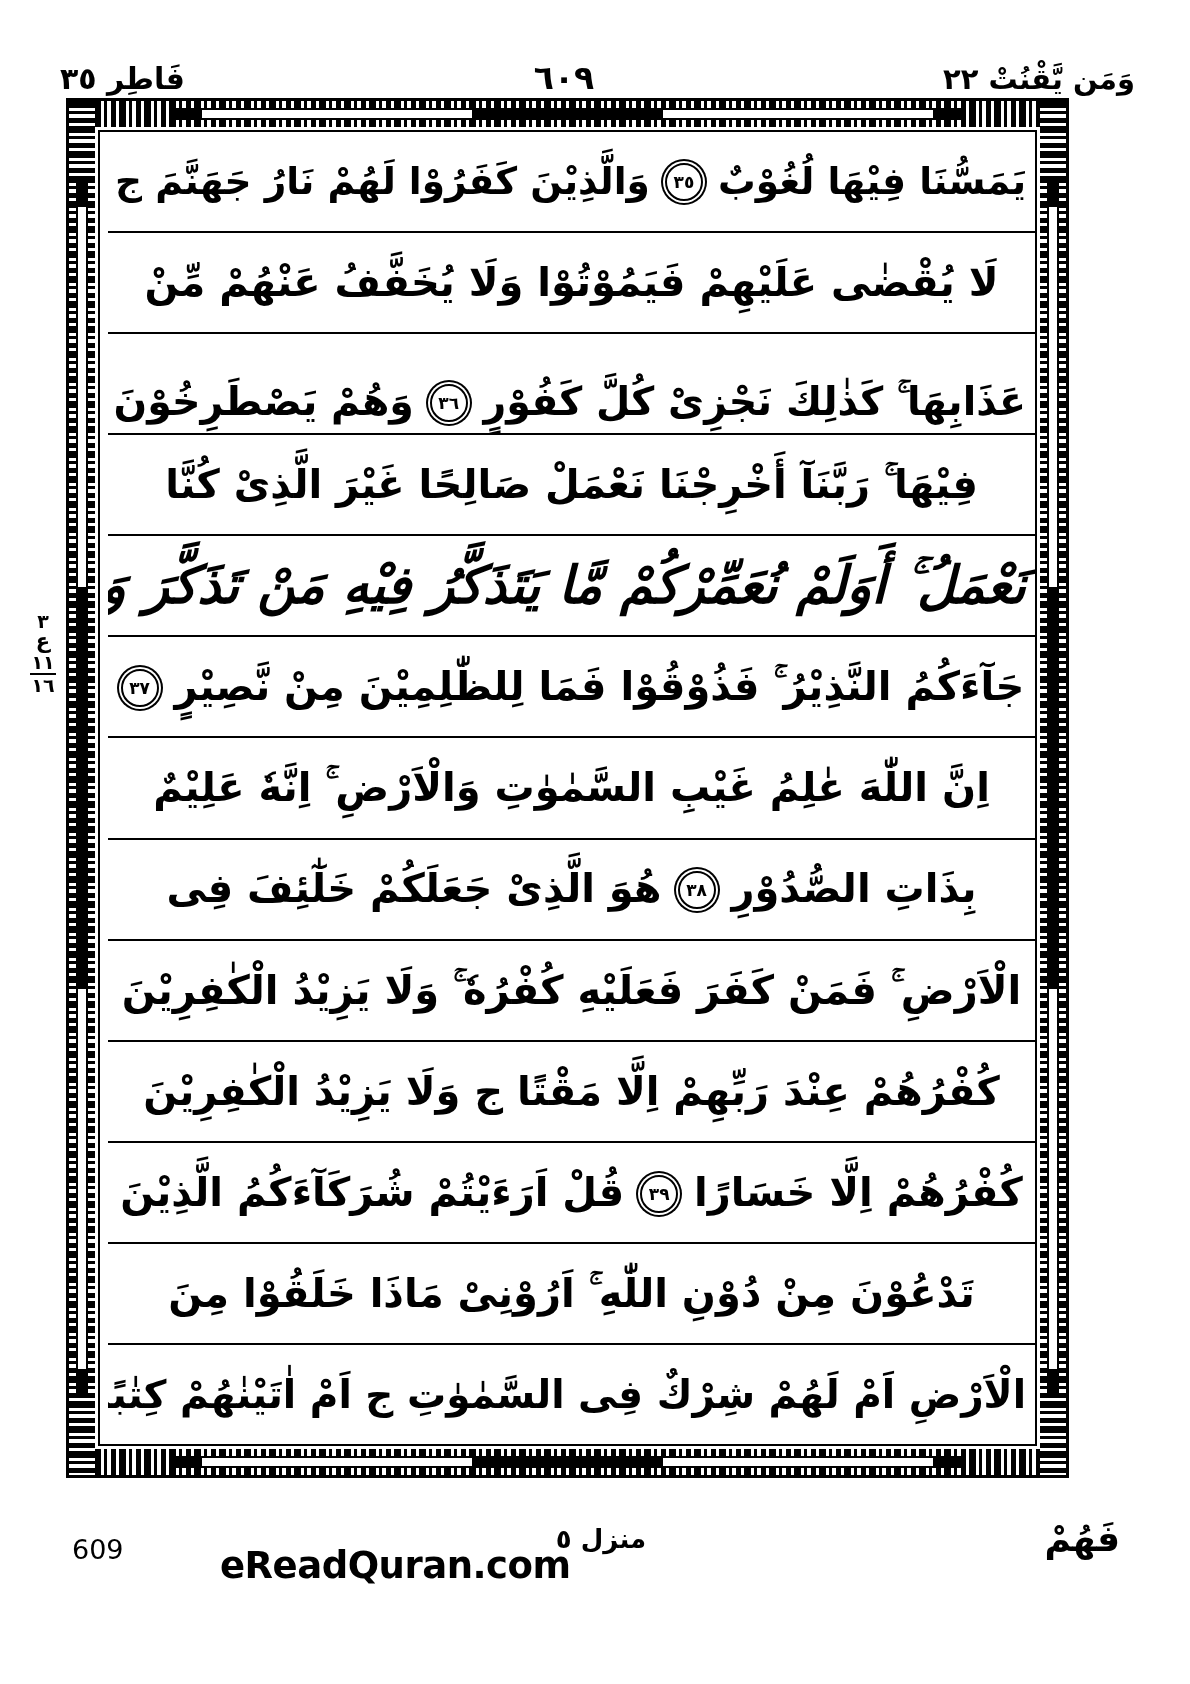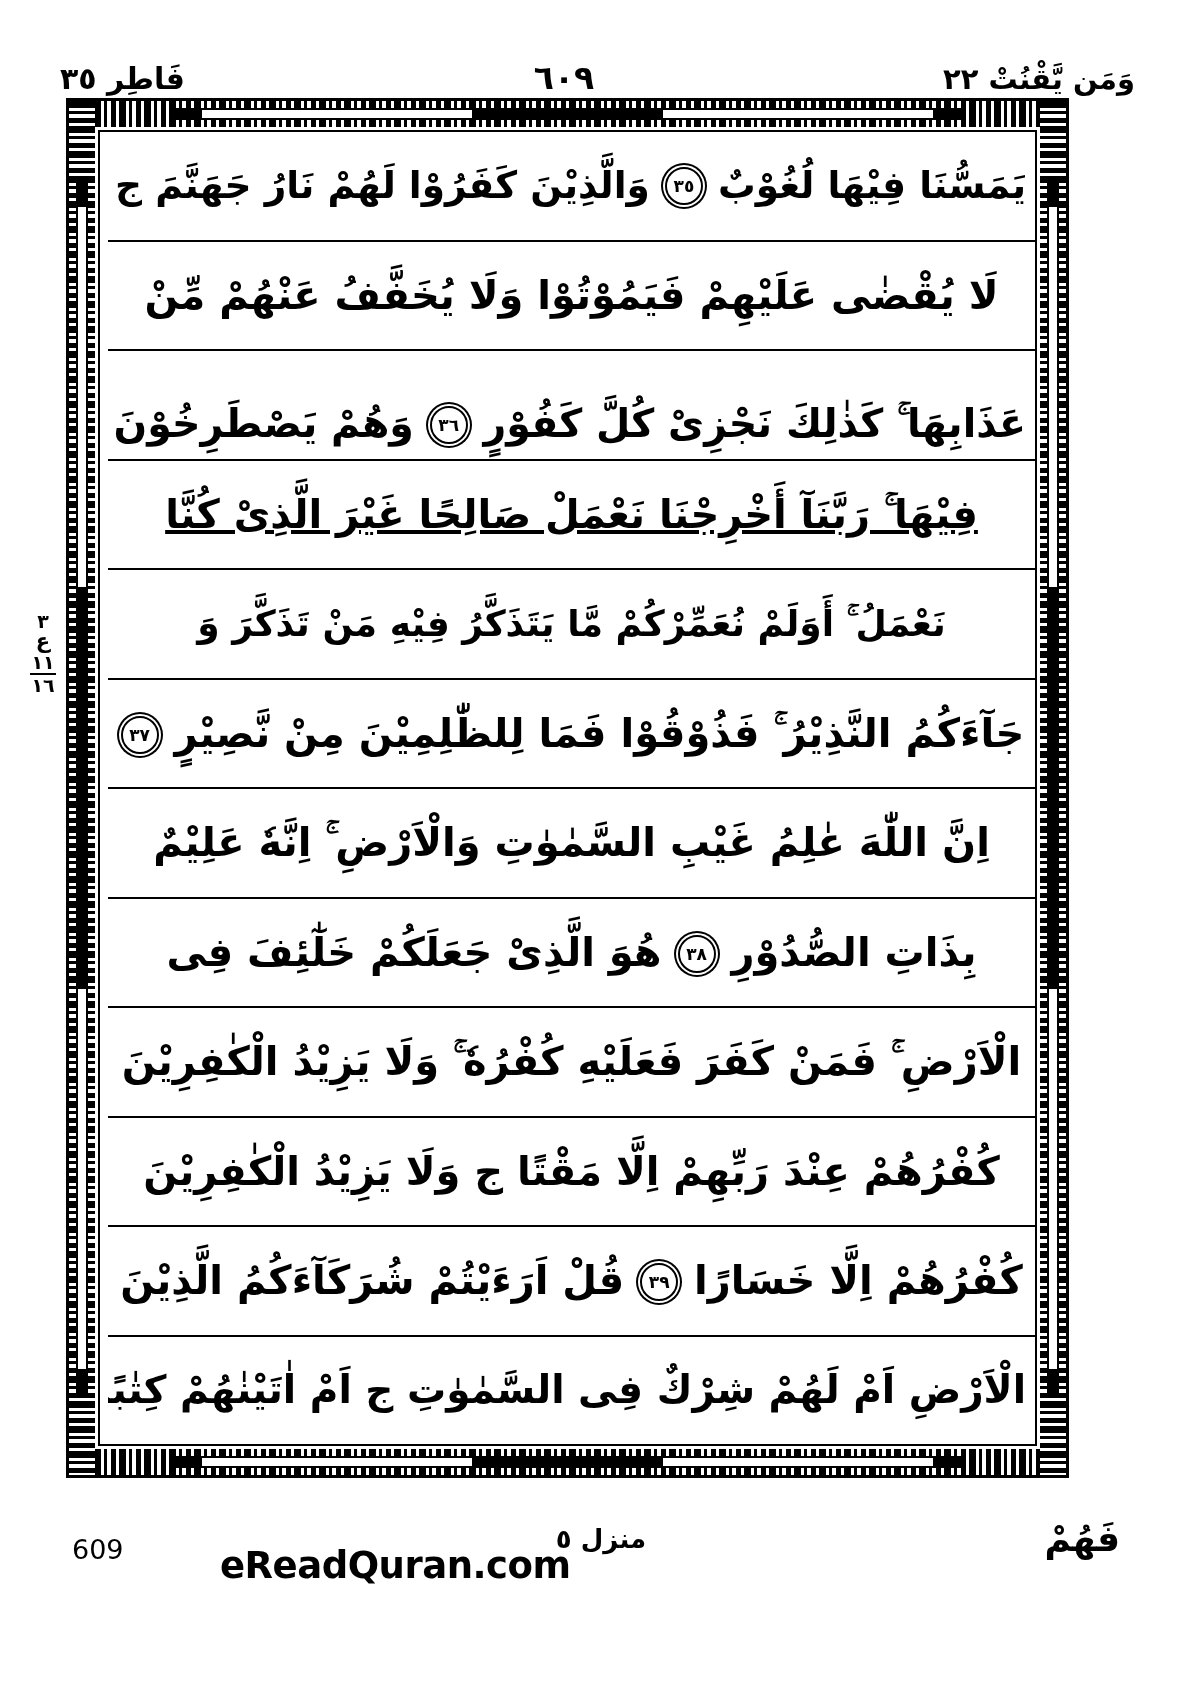"فِيْهَا ۚ رَبَّنَآ أَخْرِجْنَا نَعْمَلْ" div.ayah-text { text-decoration: underline -> none }
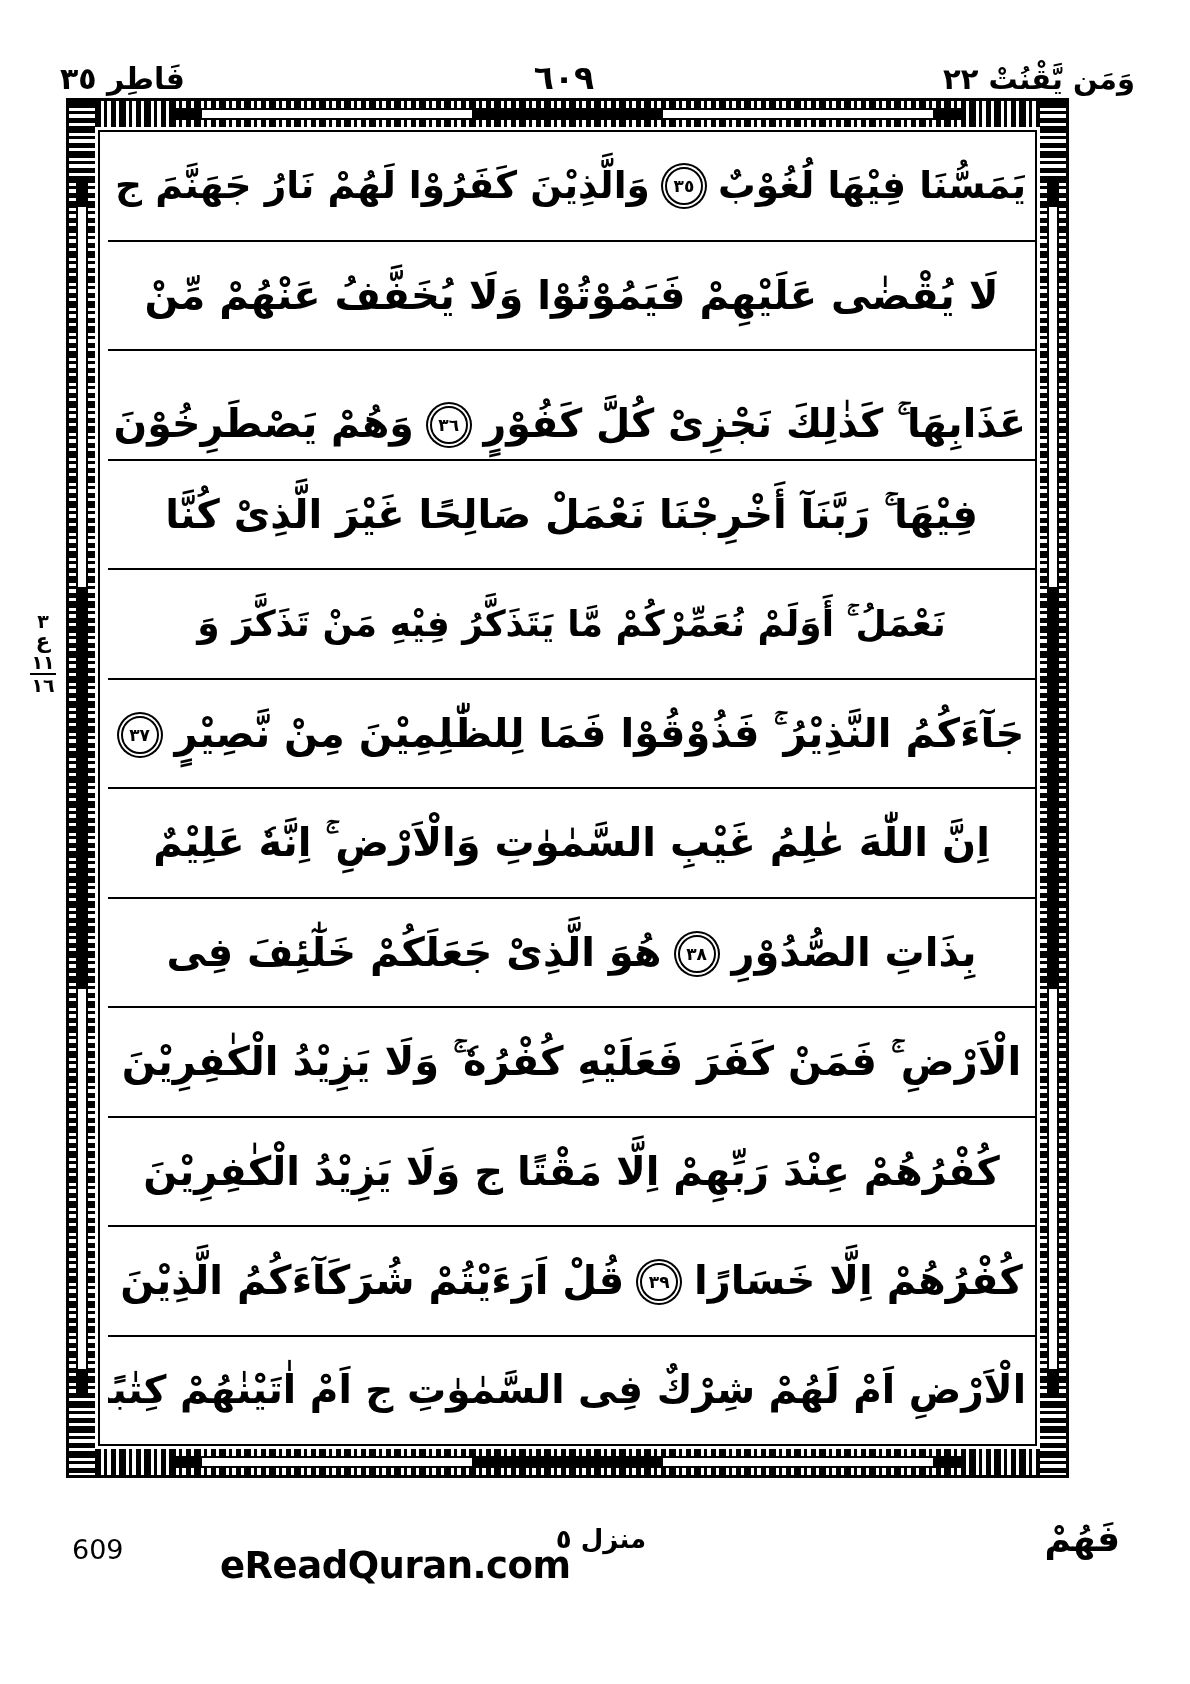"نَعْمَلُ ۚ أَوَلَمْ نُعَمِّرْكُمْ مَّا" div.ayah-text { font-size: 36px -> 52px; font-style: none -> italic }
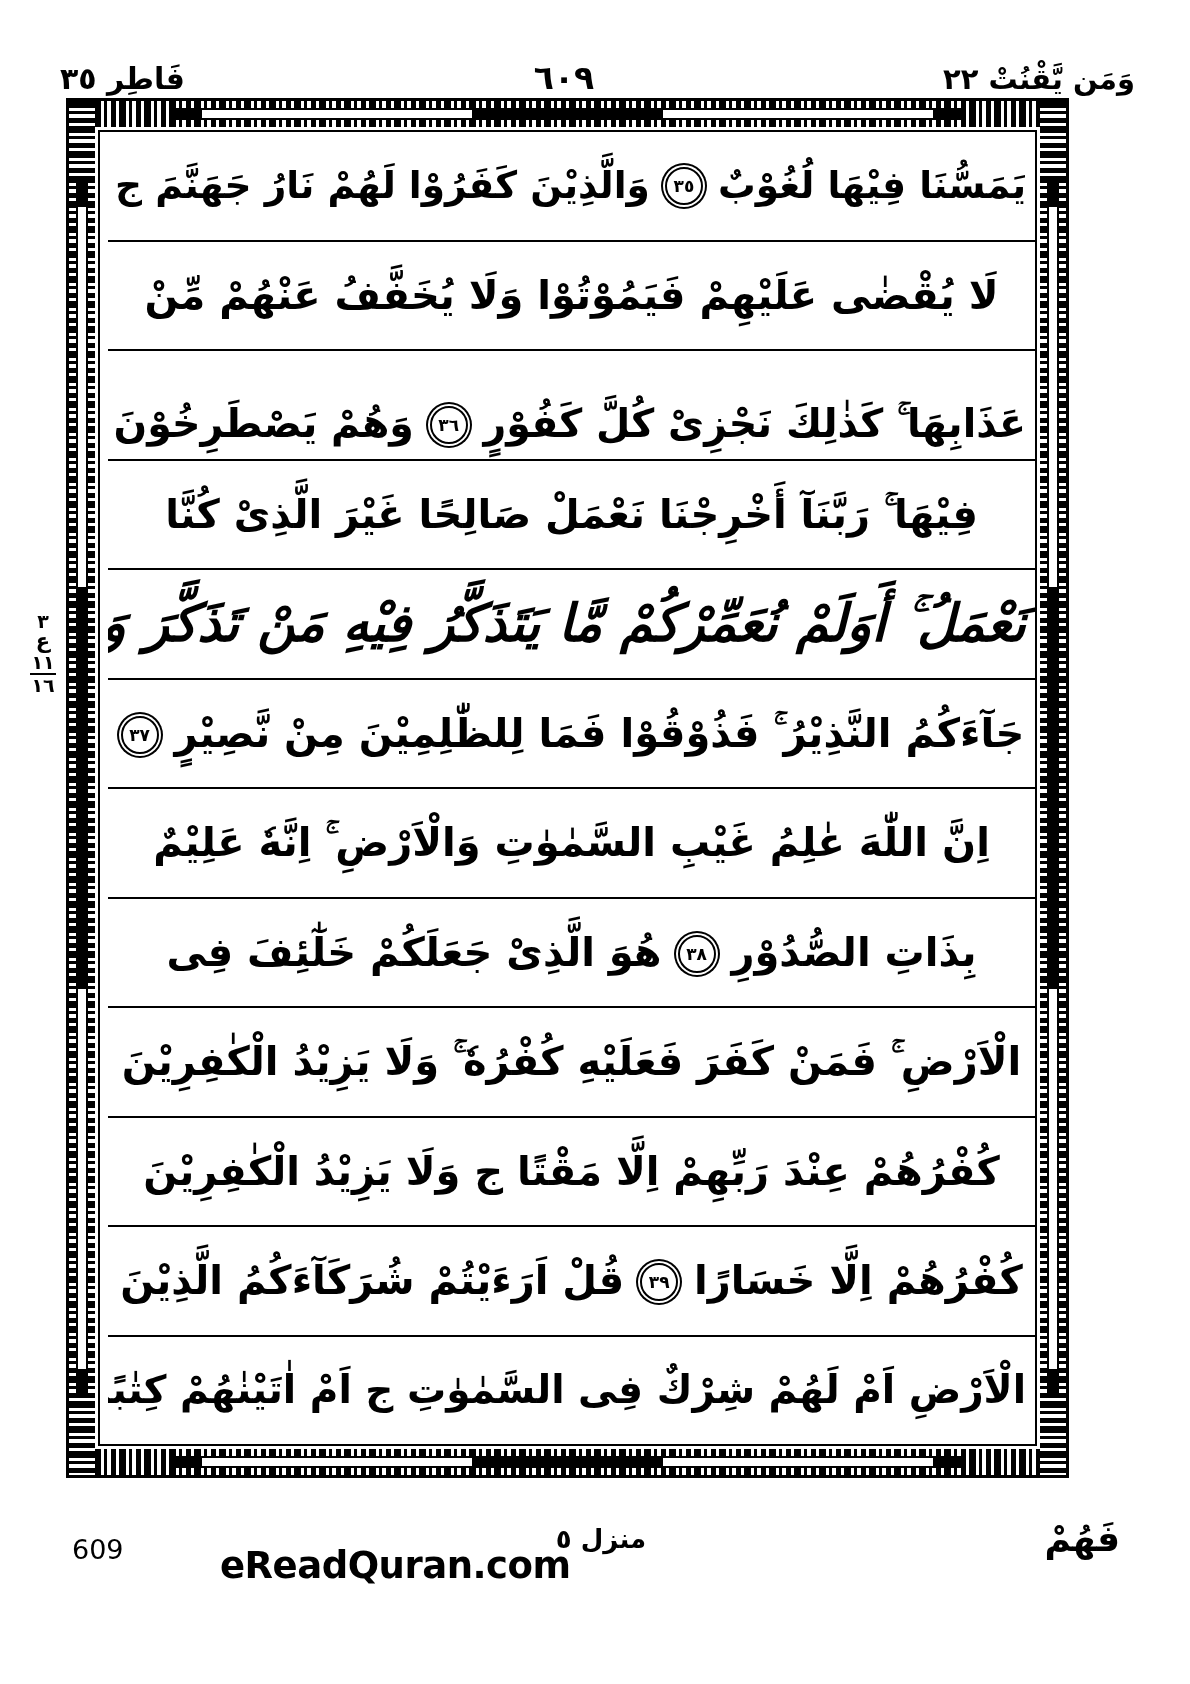"تَدْعُوْنَ مِنْ دُوْنِ اللّٰهِ ۚ" div.ayah-line { html: none -> <div> <div><span>تَدْعُوْنَ مِنْ دُوْنِ اللّٰهِ ۚ اَرُوْنِىْ مَاذَا خَلَقُوْا مِنَ </span></div> </div> }
